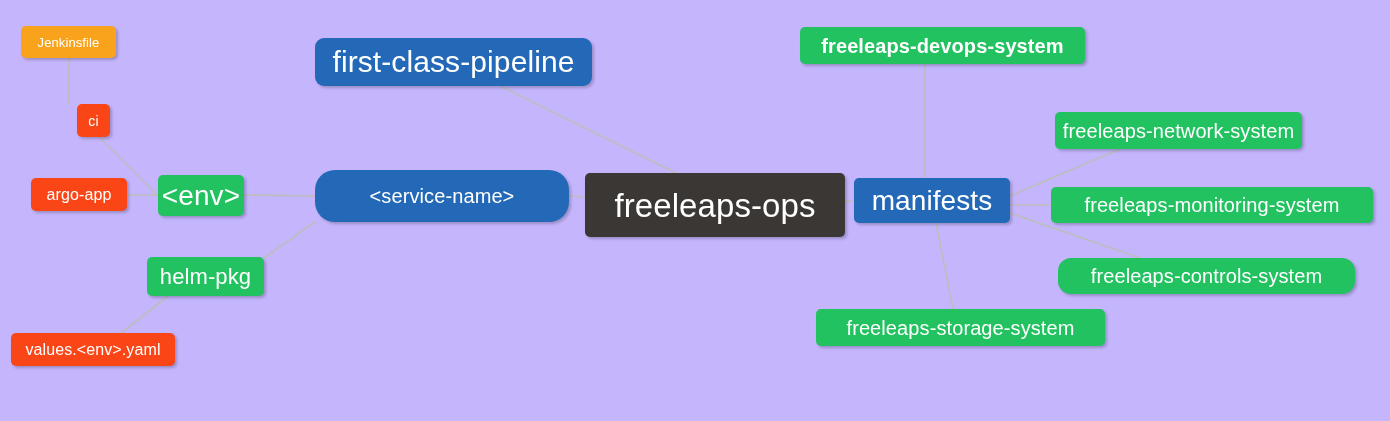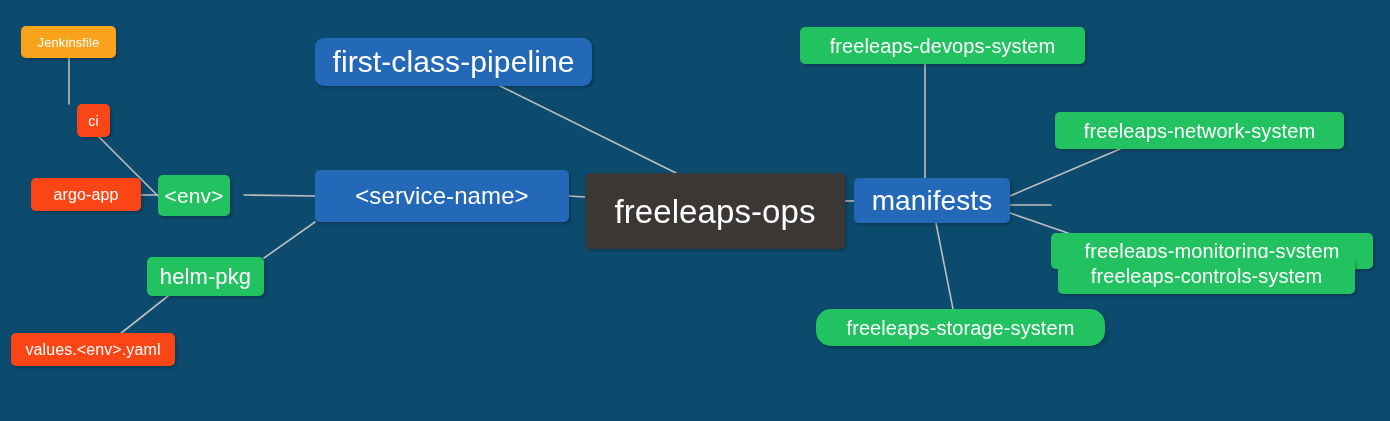"Jenkinsfile" #canvas { background: #0c4a6e -> #c4b5fd }
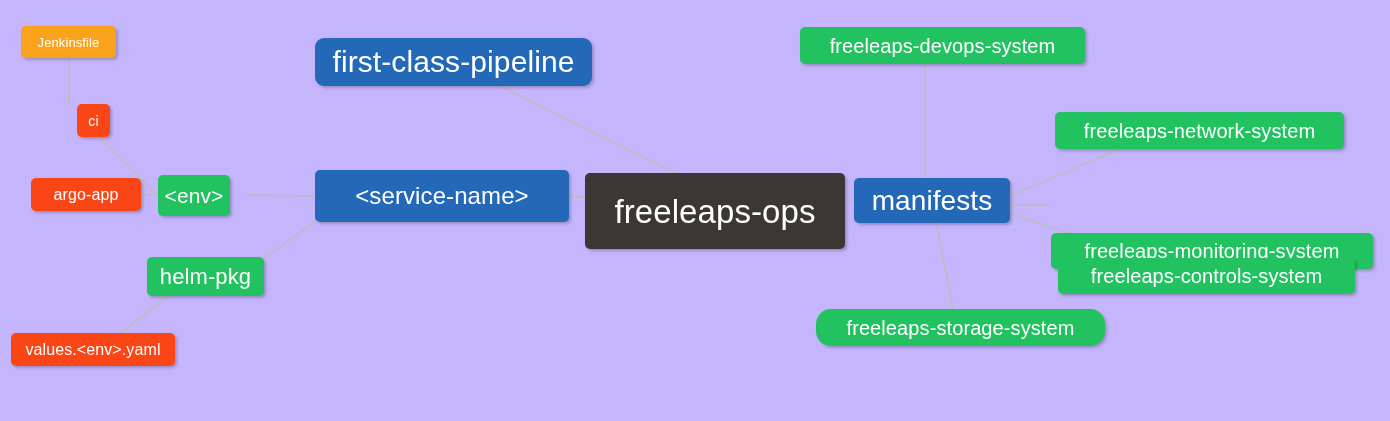"freeleaps-devops-system" div.node { font-weight: none -> bold }
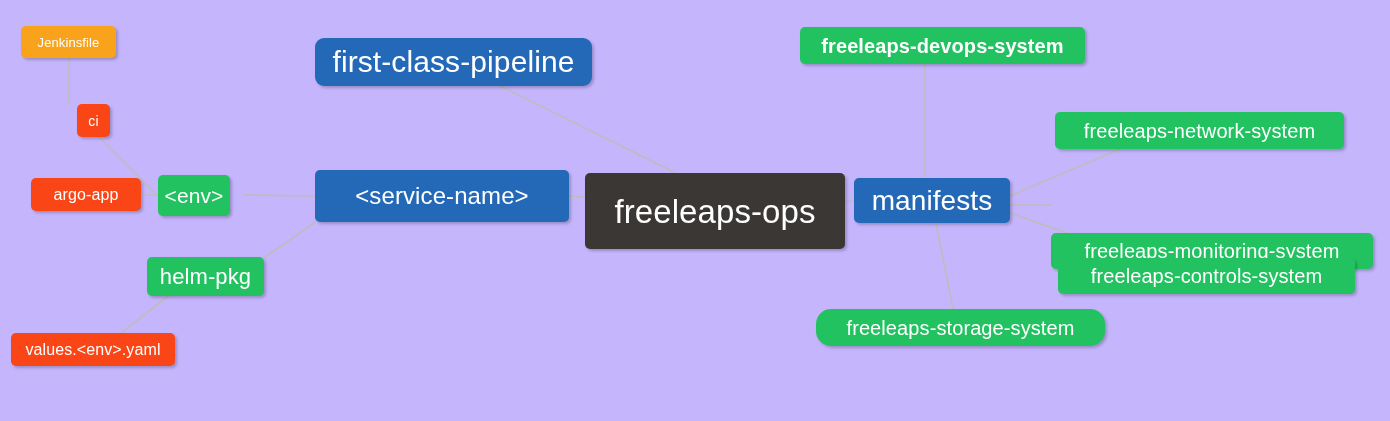"freeleaps-network-system" div.node { width: 289px -> 247px }
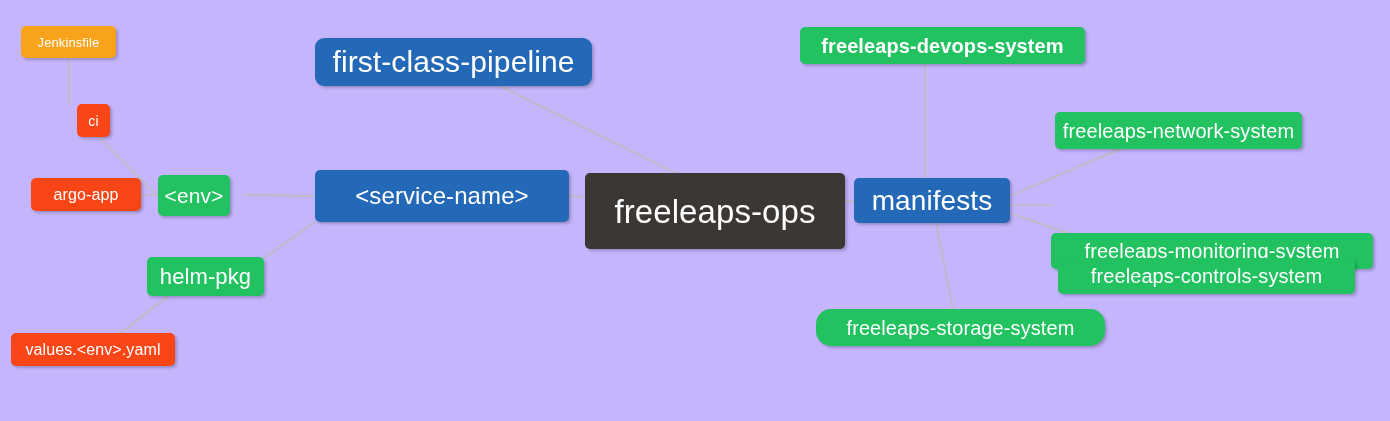"argo-app" div.node { width: 110px -> 96px }
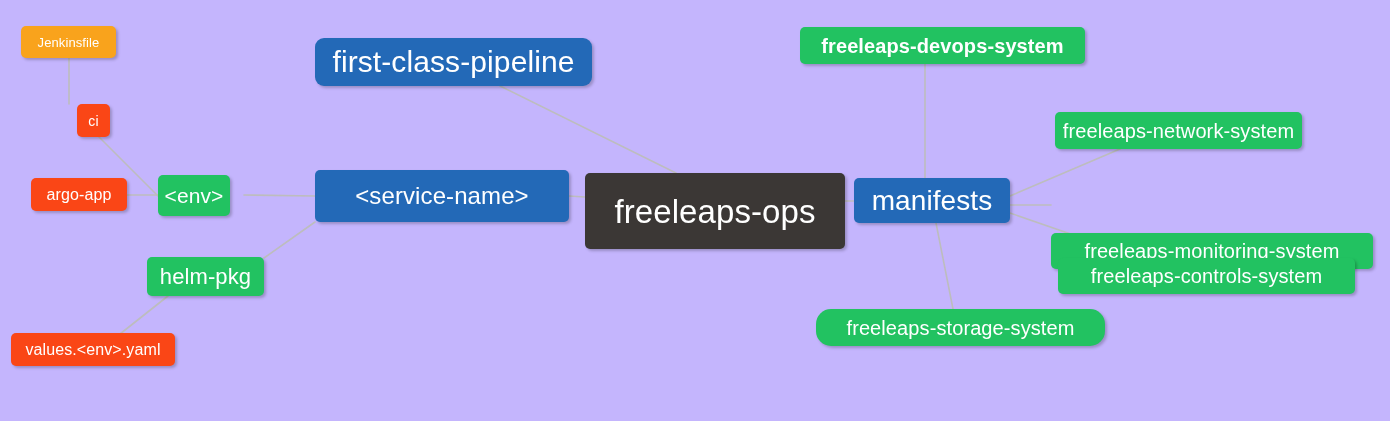"<env>" div.node { font-size: 21px -> 28px; width: 72px -> 86px }
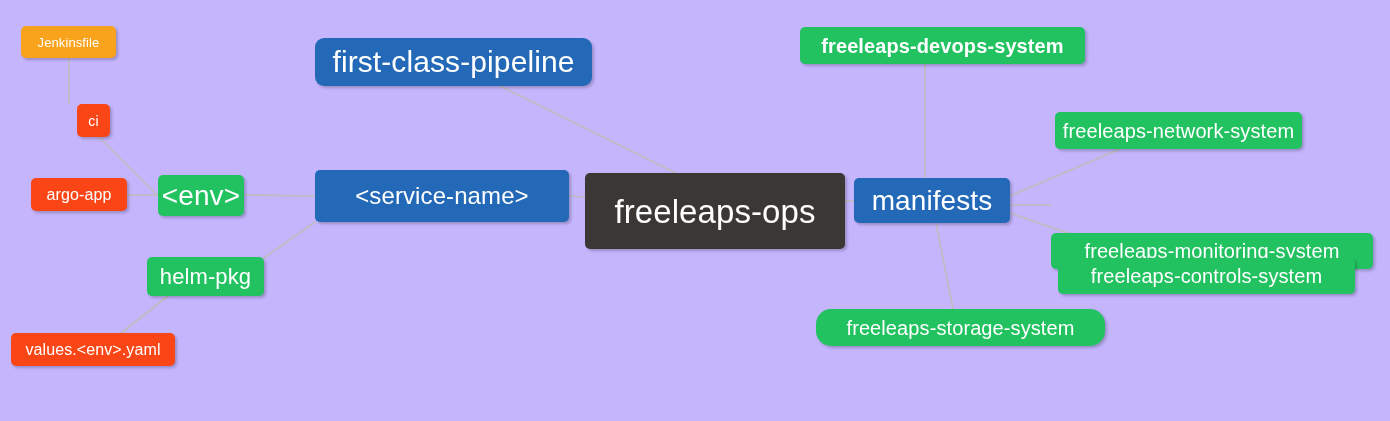"<service-name>" div.node { border-radius: none -> 20px; font-size: 24px -> 20px }
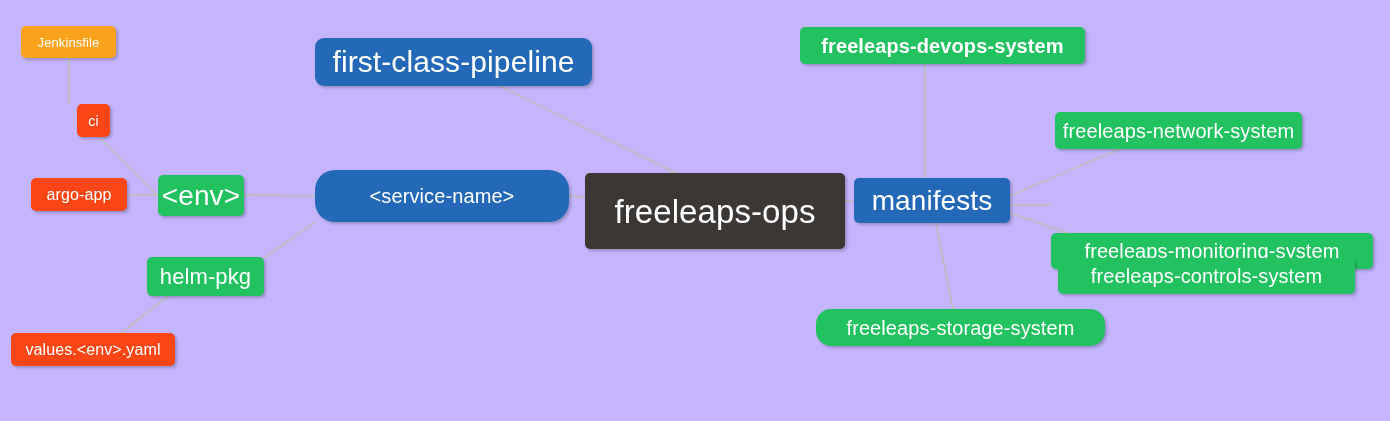"freeleaps-ops" div.node { height: 76px -> 64px }
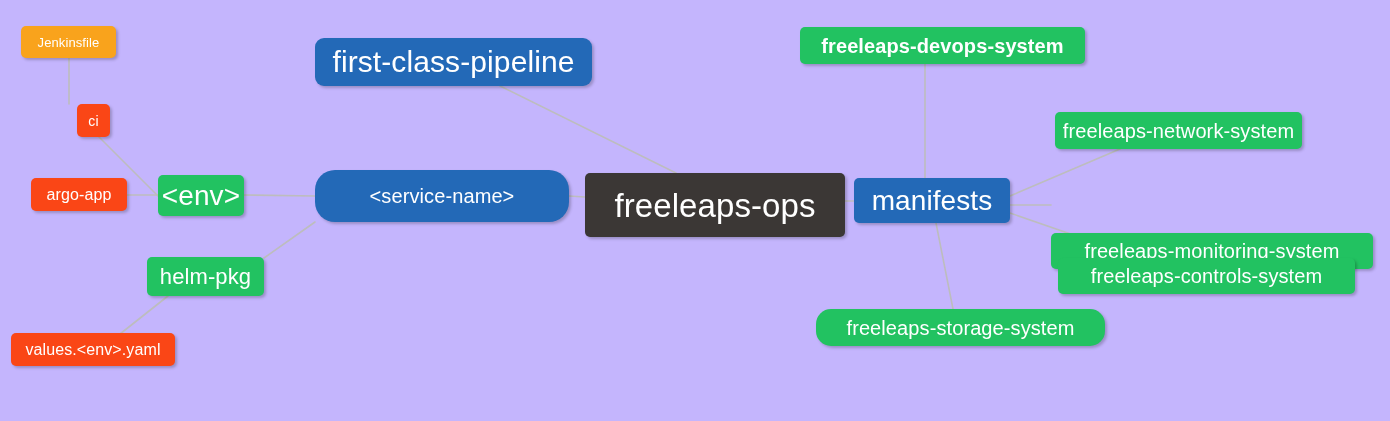"freeleaps-monitoring-system" div.node { margin-top: 46px -> none }
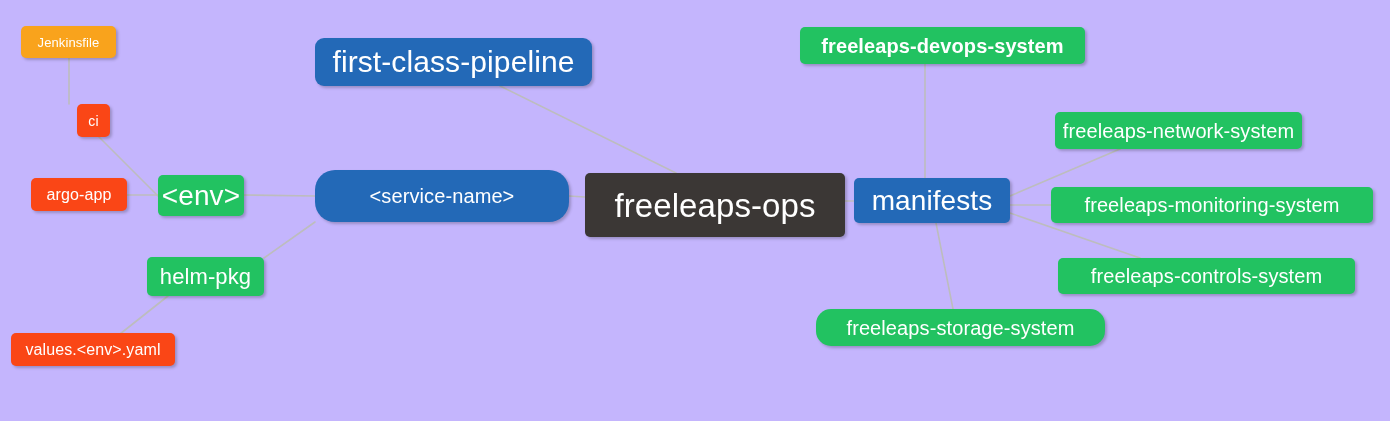"freeleaps-controls-system" div.node { border-radius: none -> 13px }
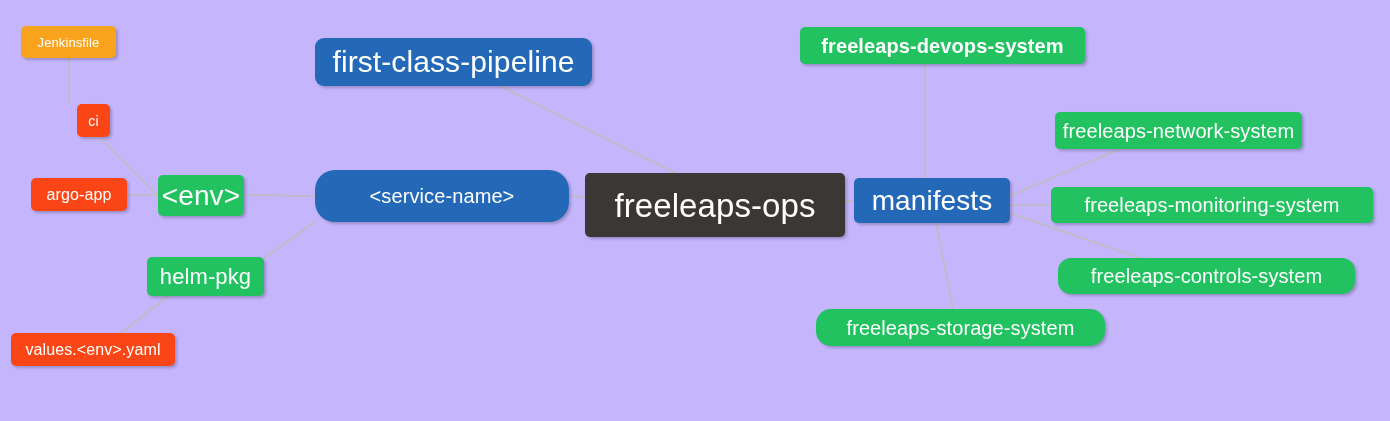"freeleaps-storage-system" div.node { border-radius: 15px -> none }
